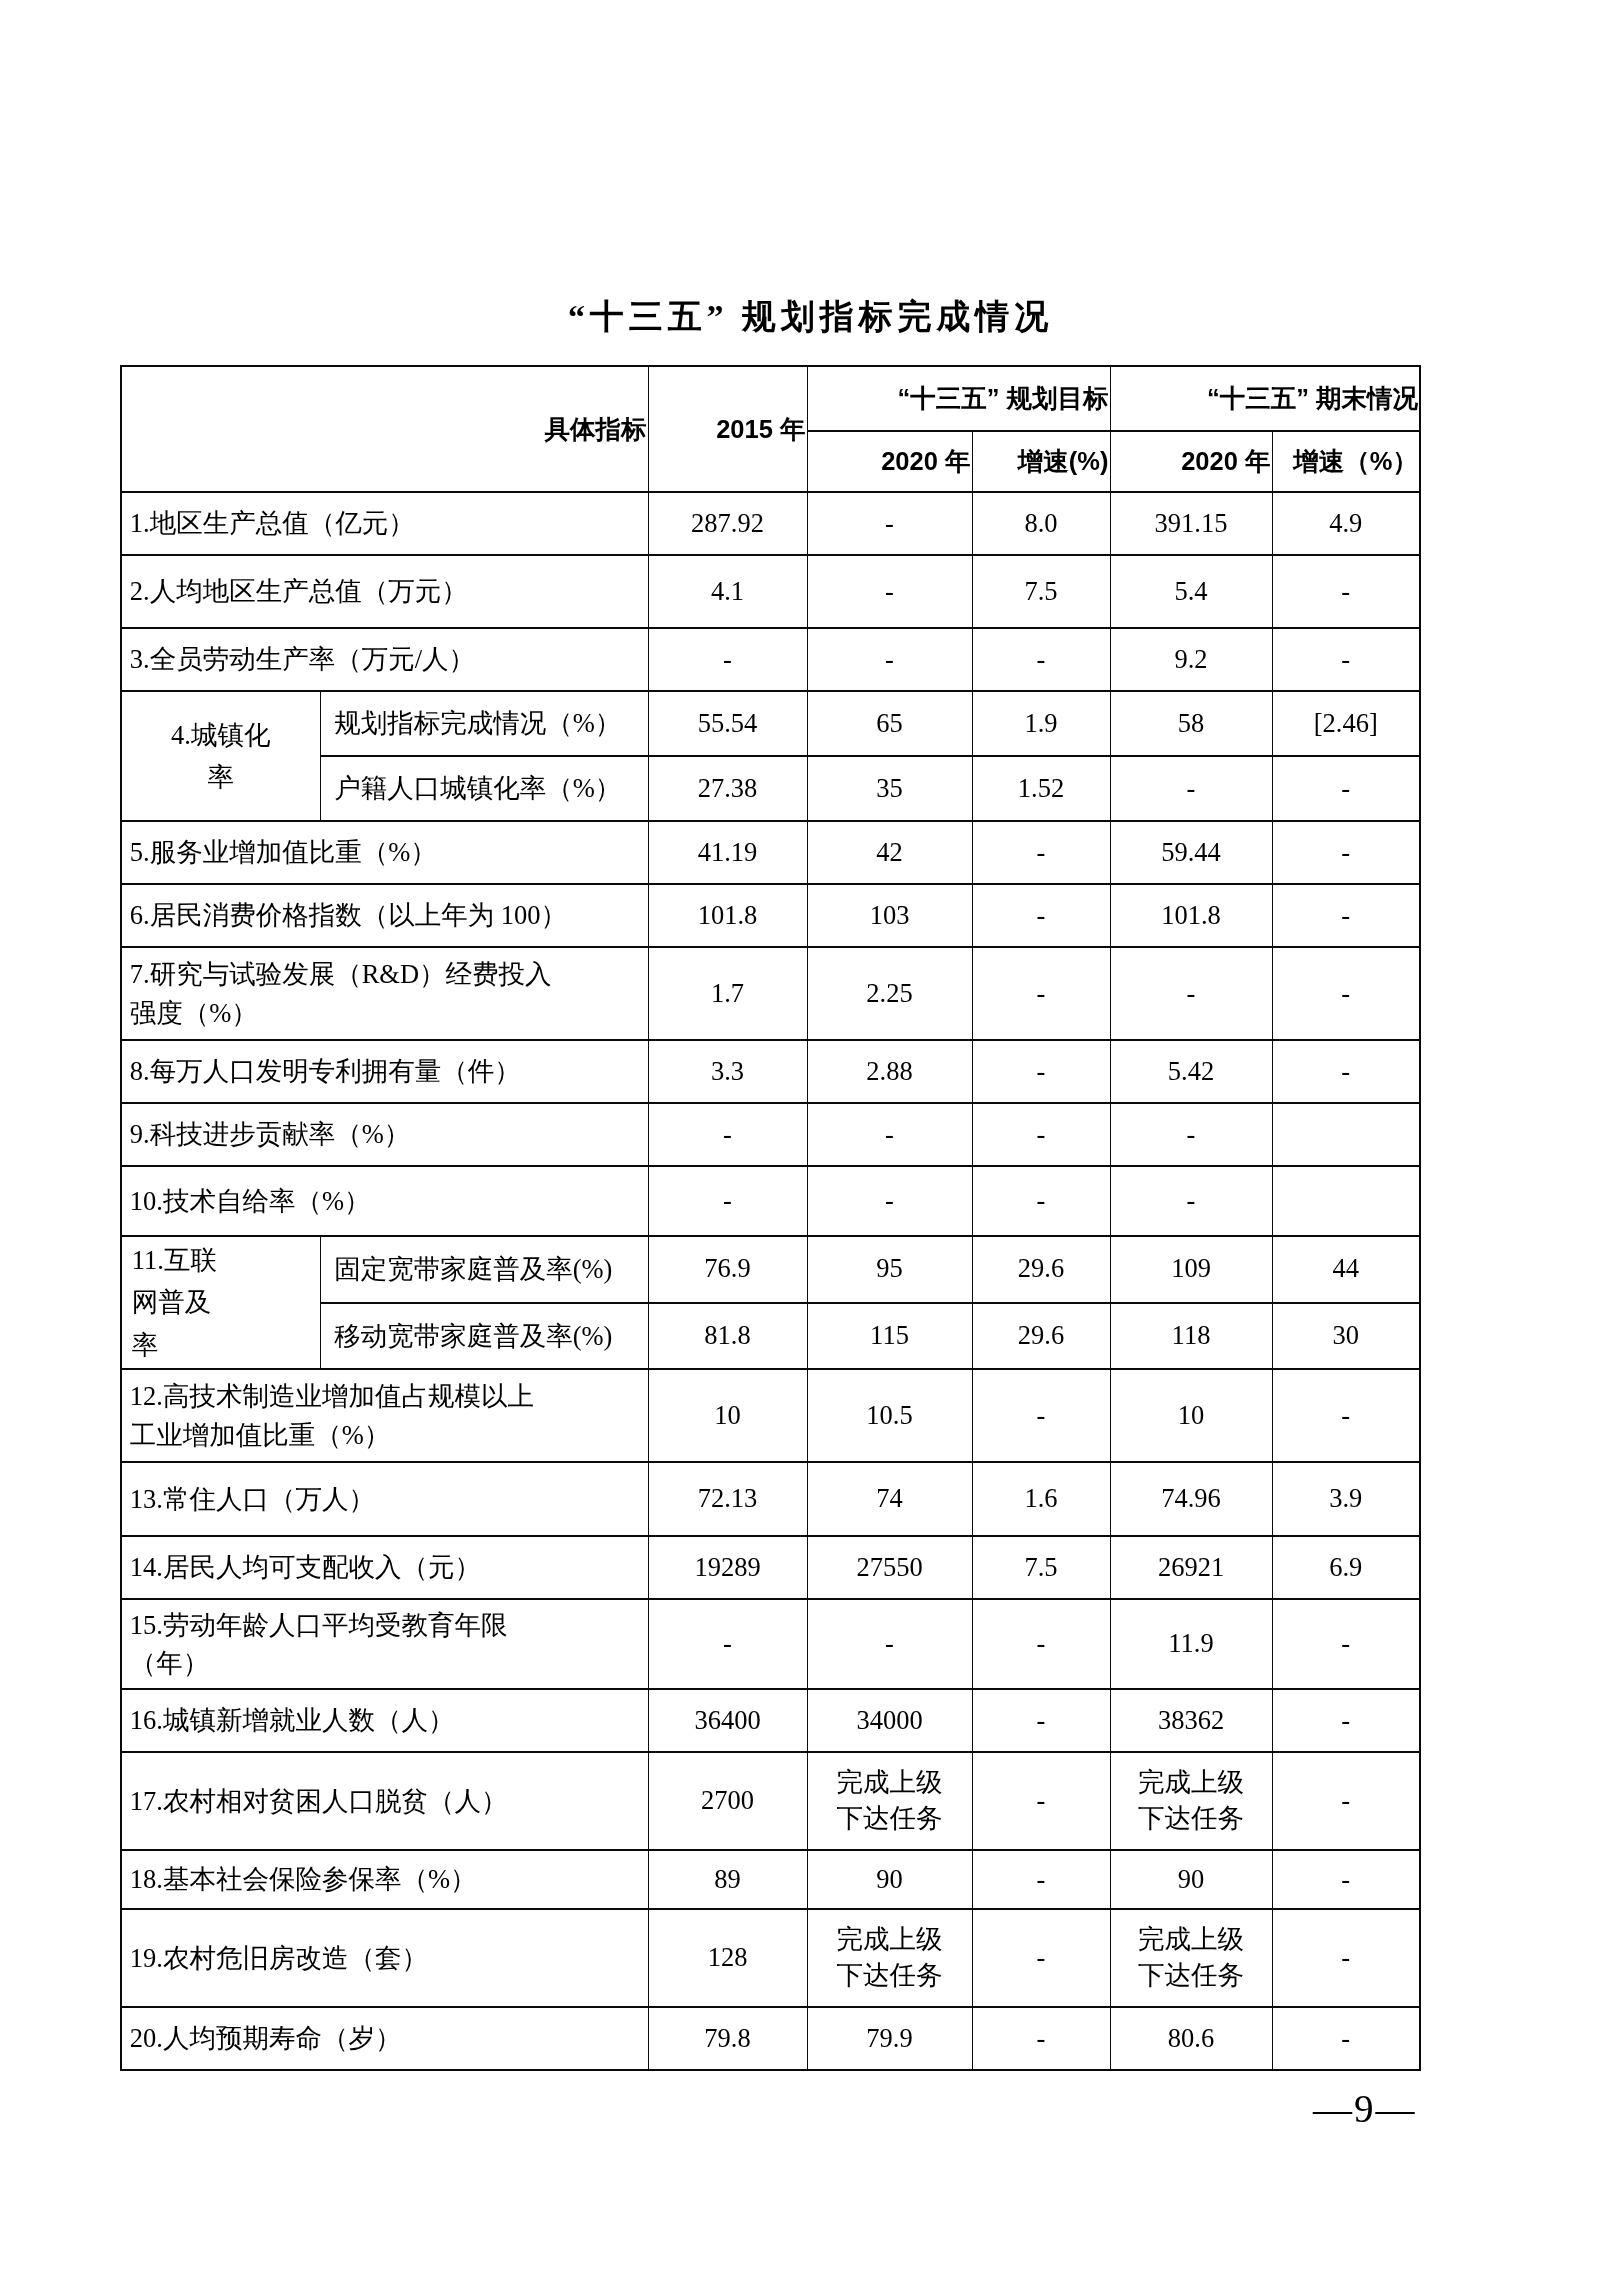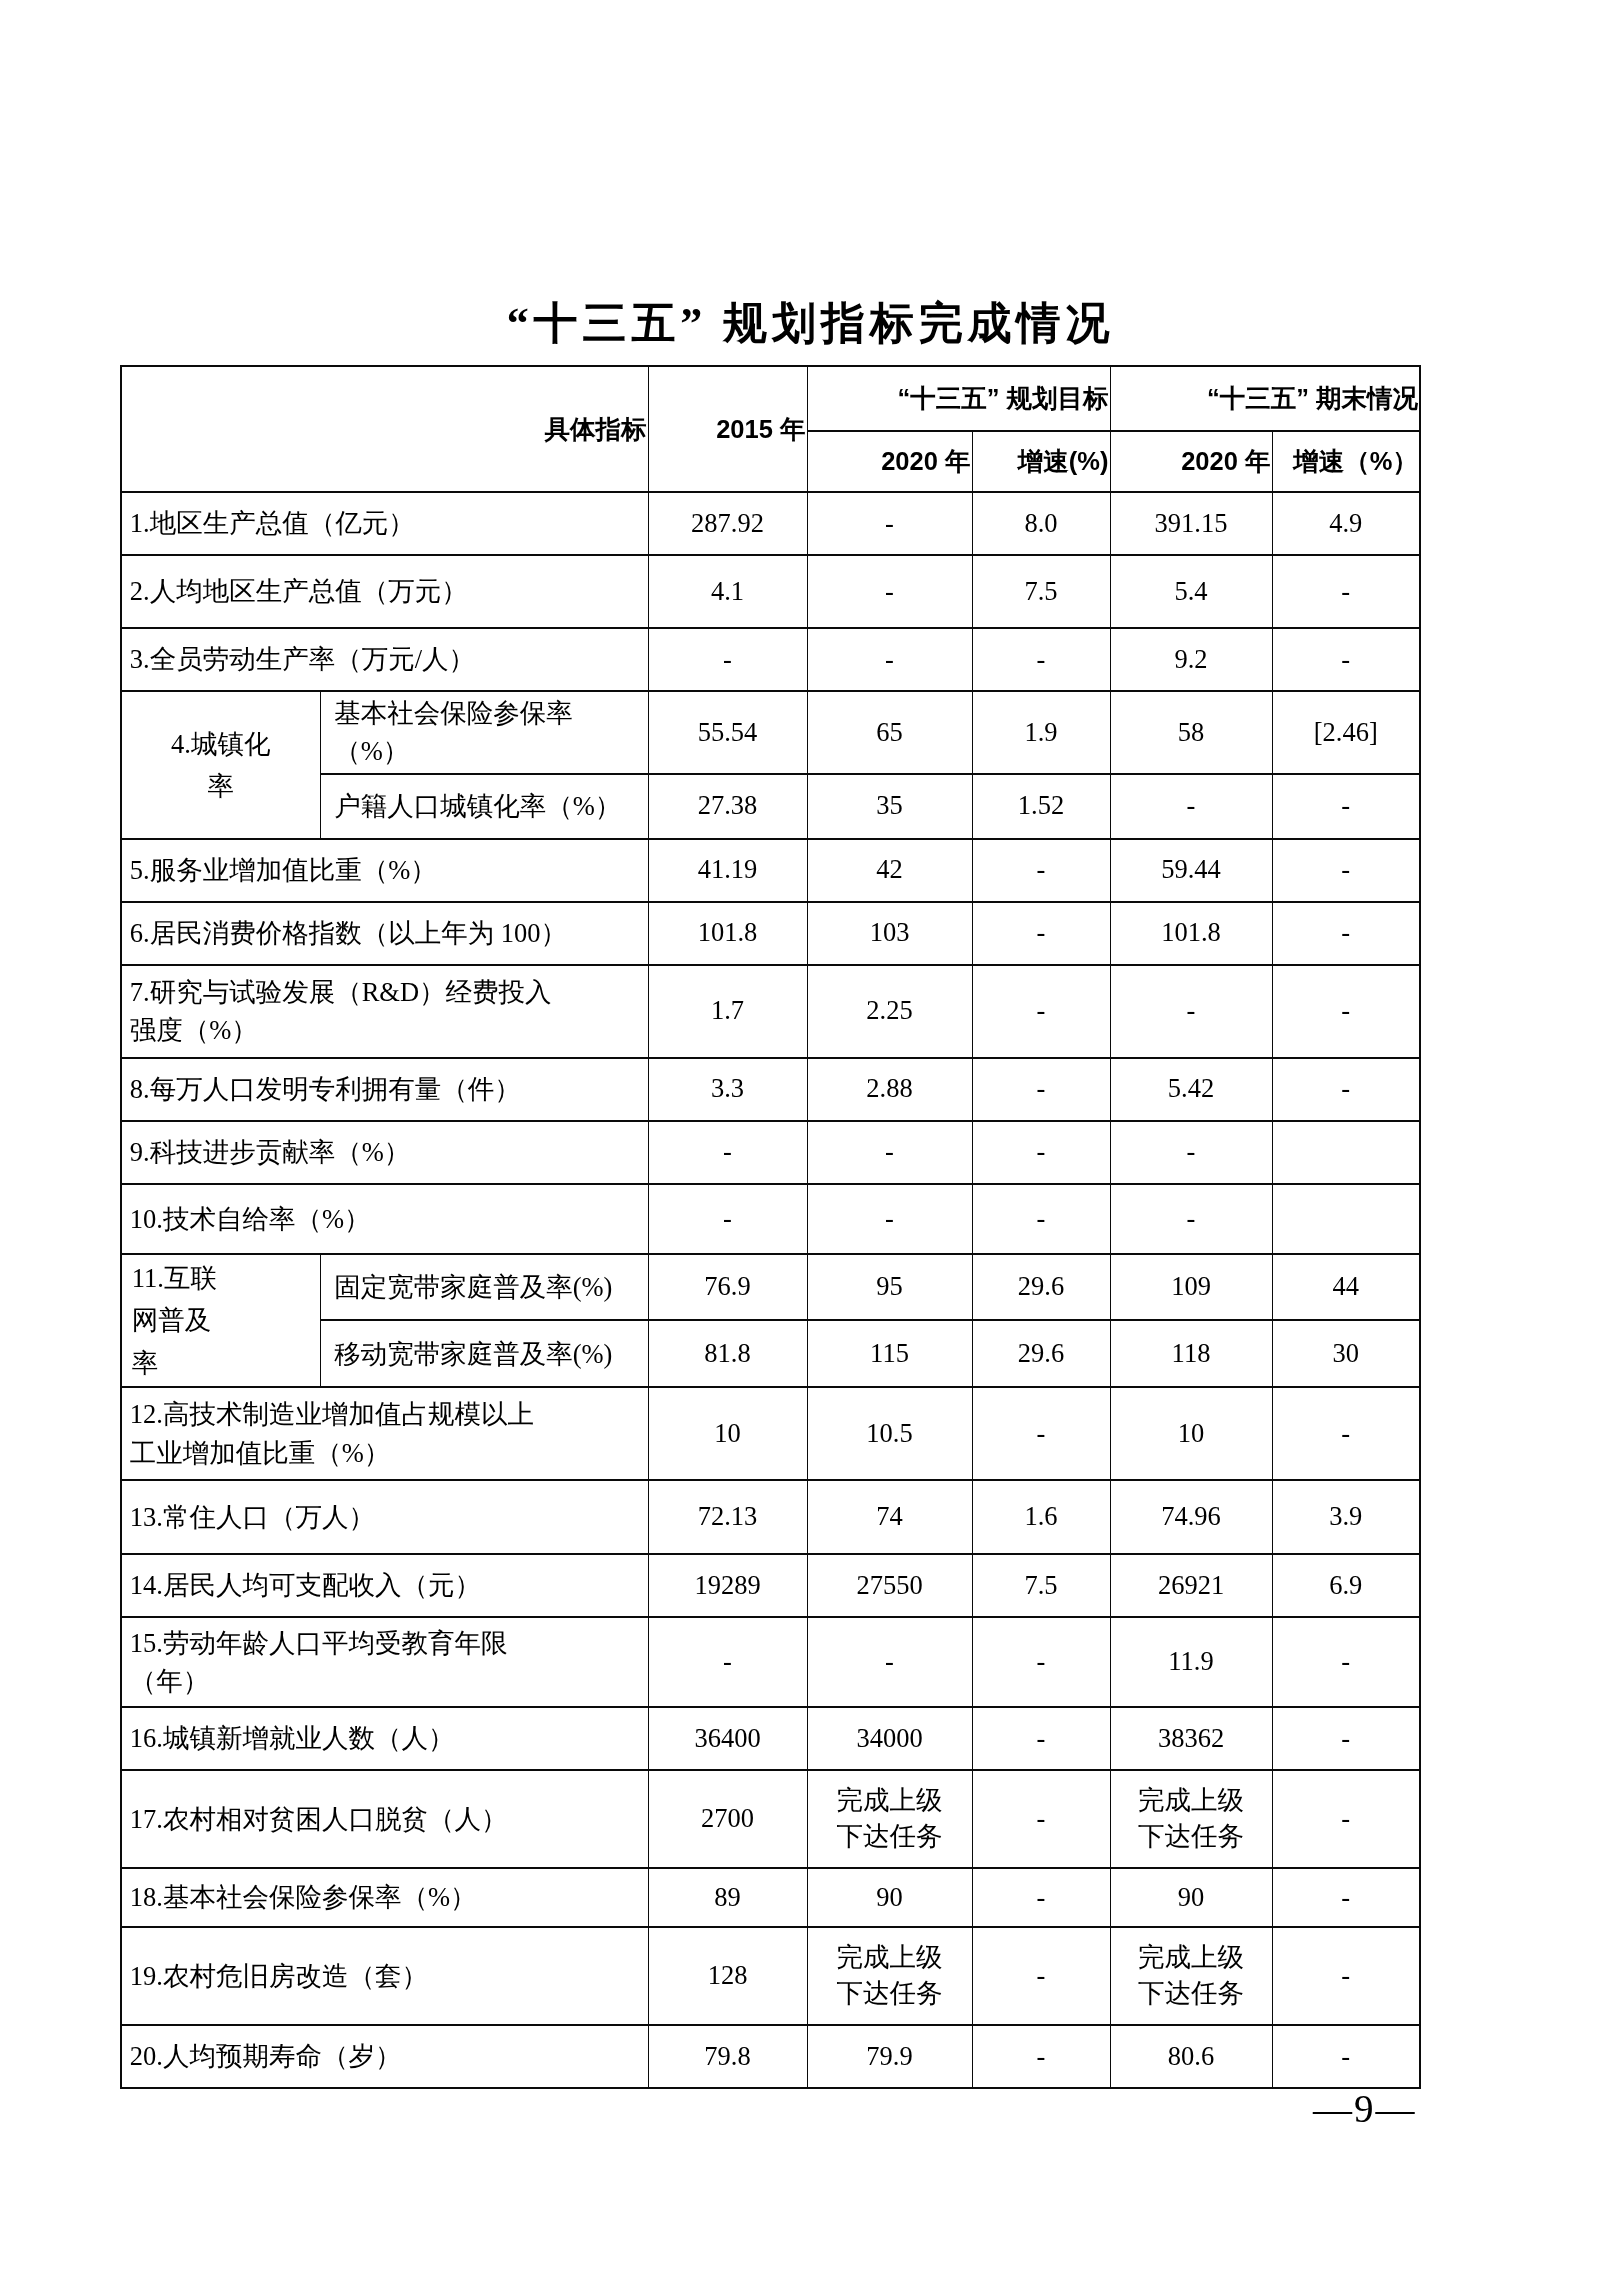"“十三五” 规划指标完成情况" .doc-title { font-size: 44px -> 34px }
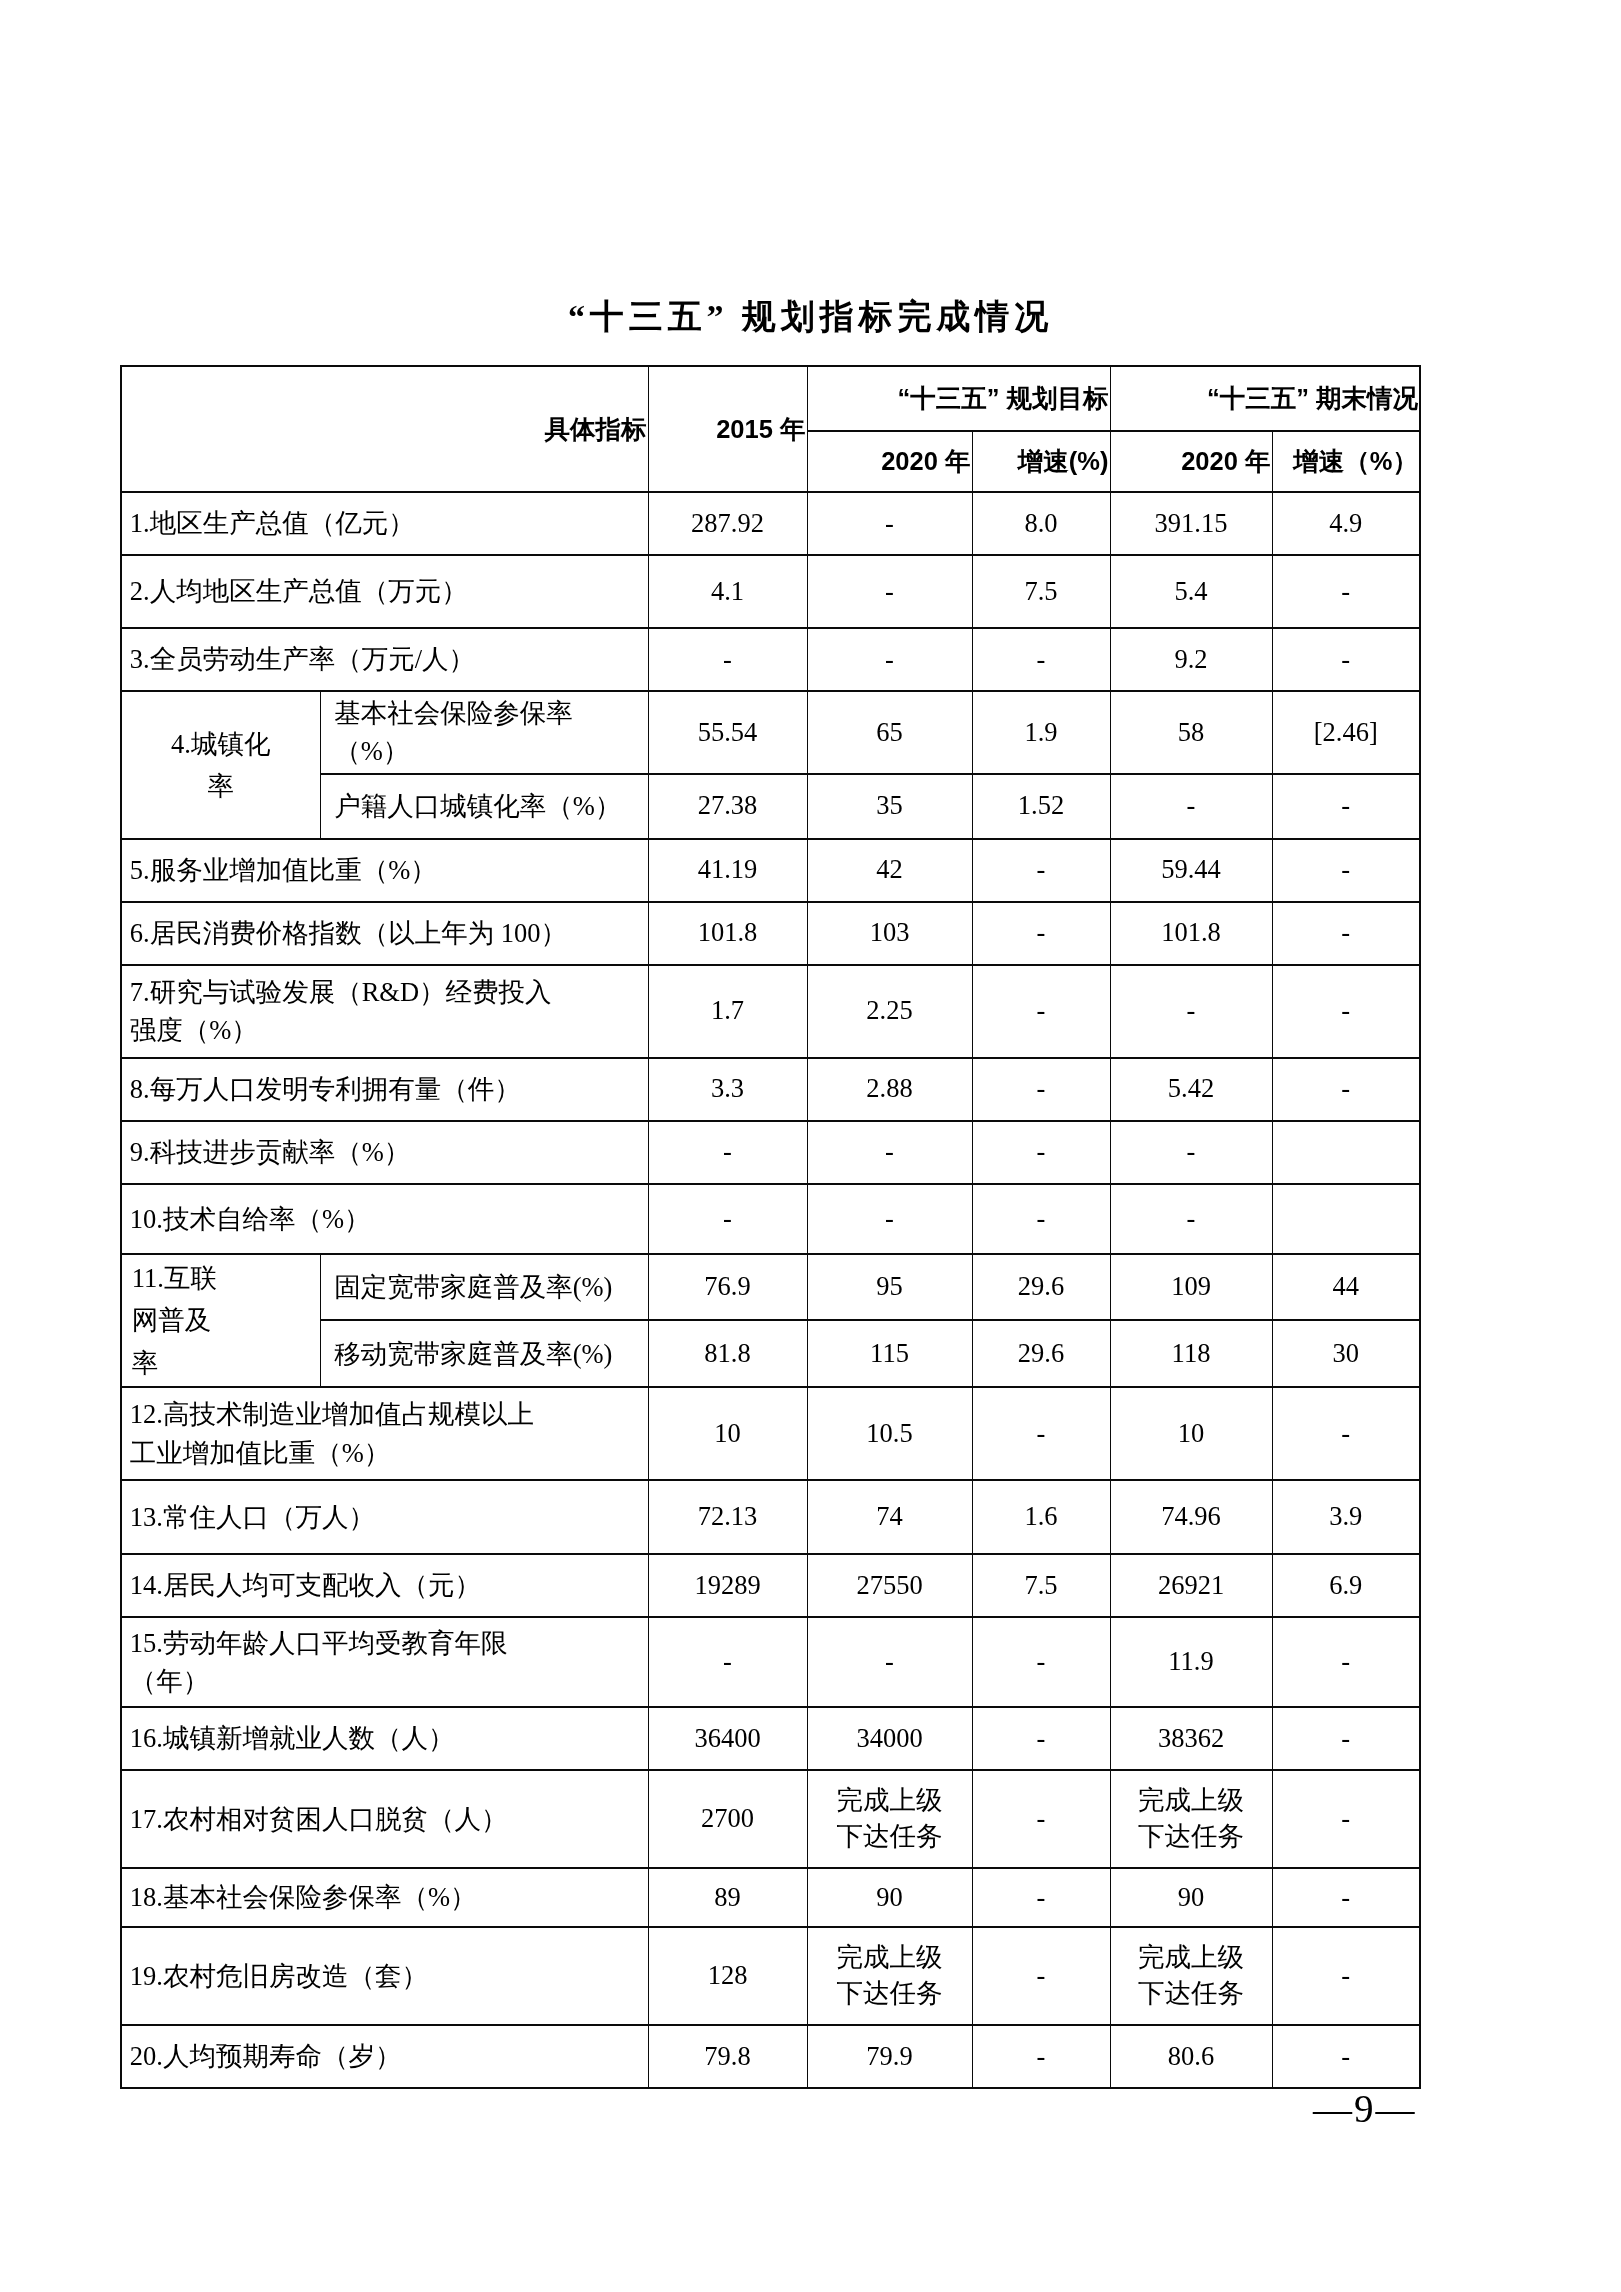"基本社会保险参保率（%）" td.sub { text: 基本社会保险参保率 -> 规划指标完成情况 }
